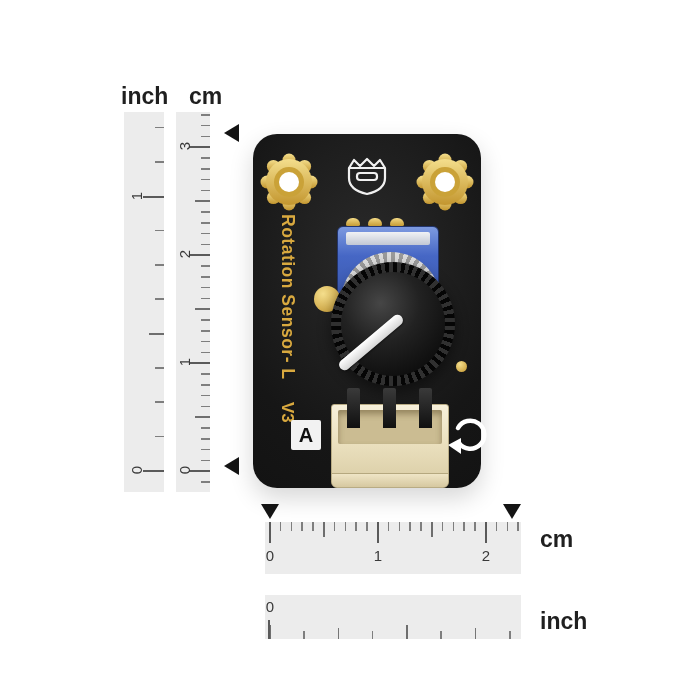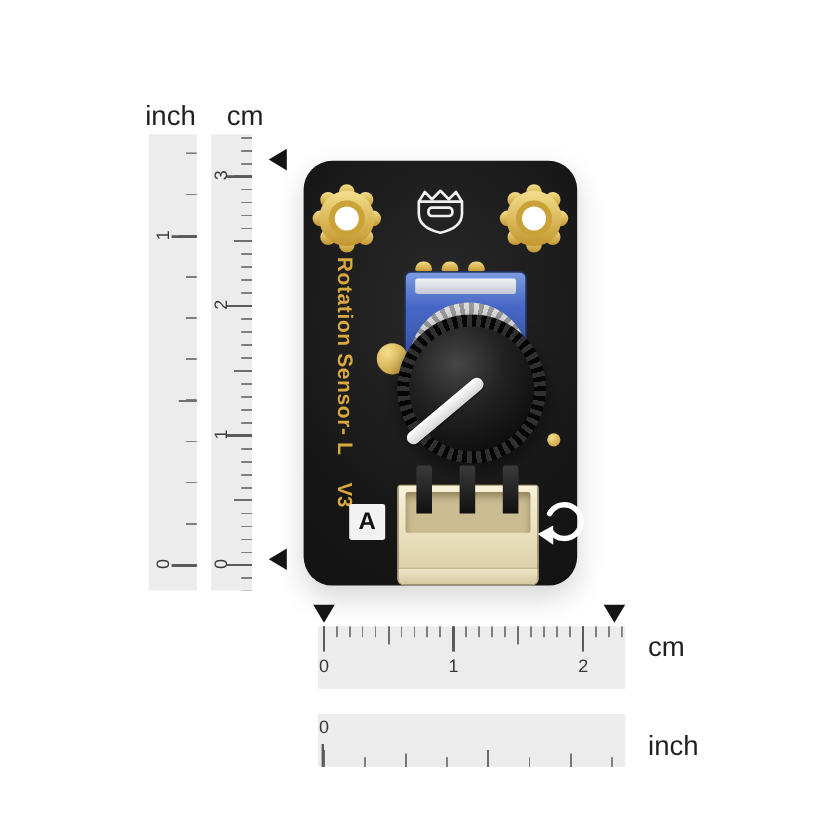"inch" .rlabel { font-weight: 400 -> 700 }
